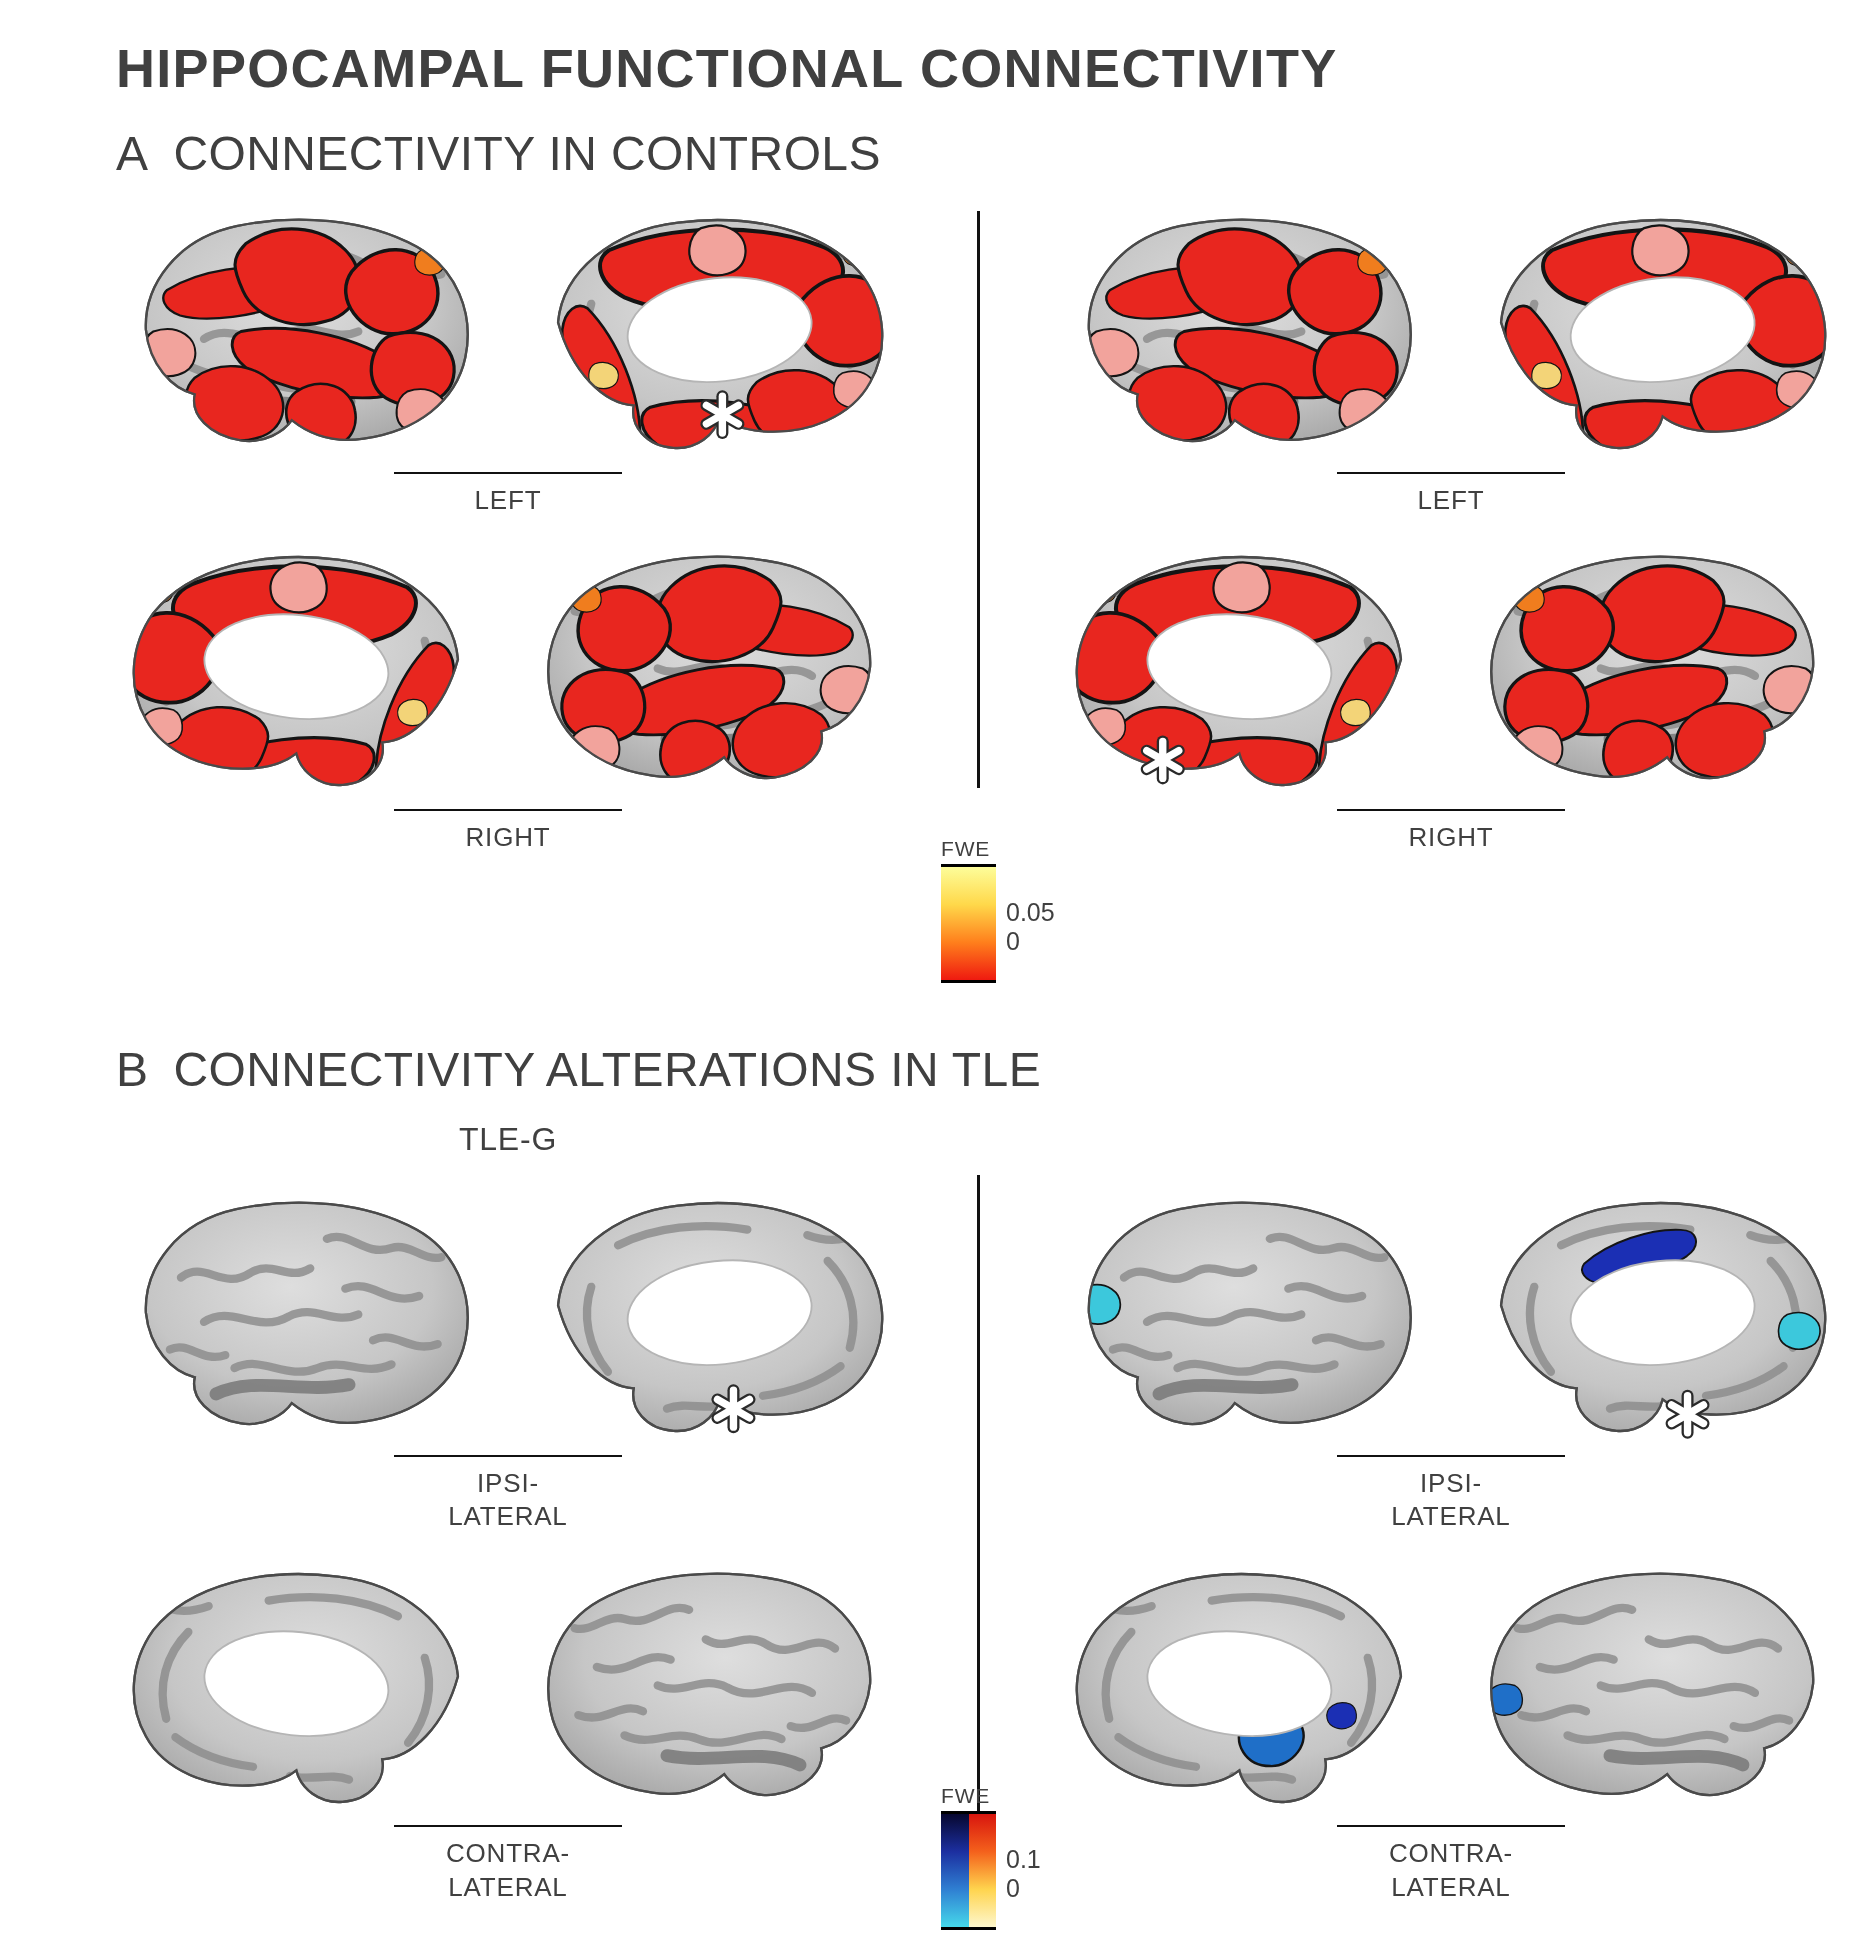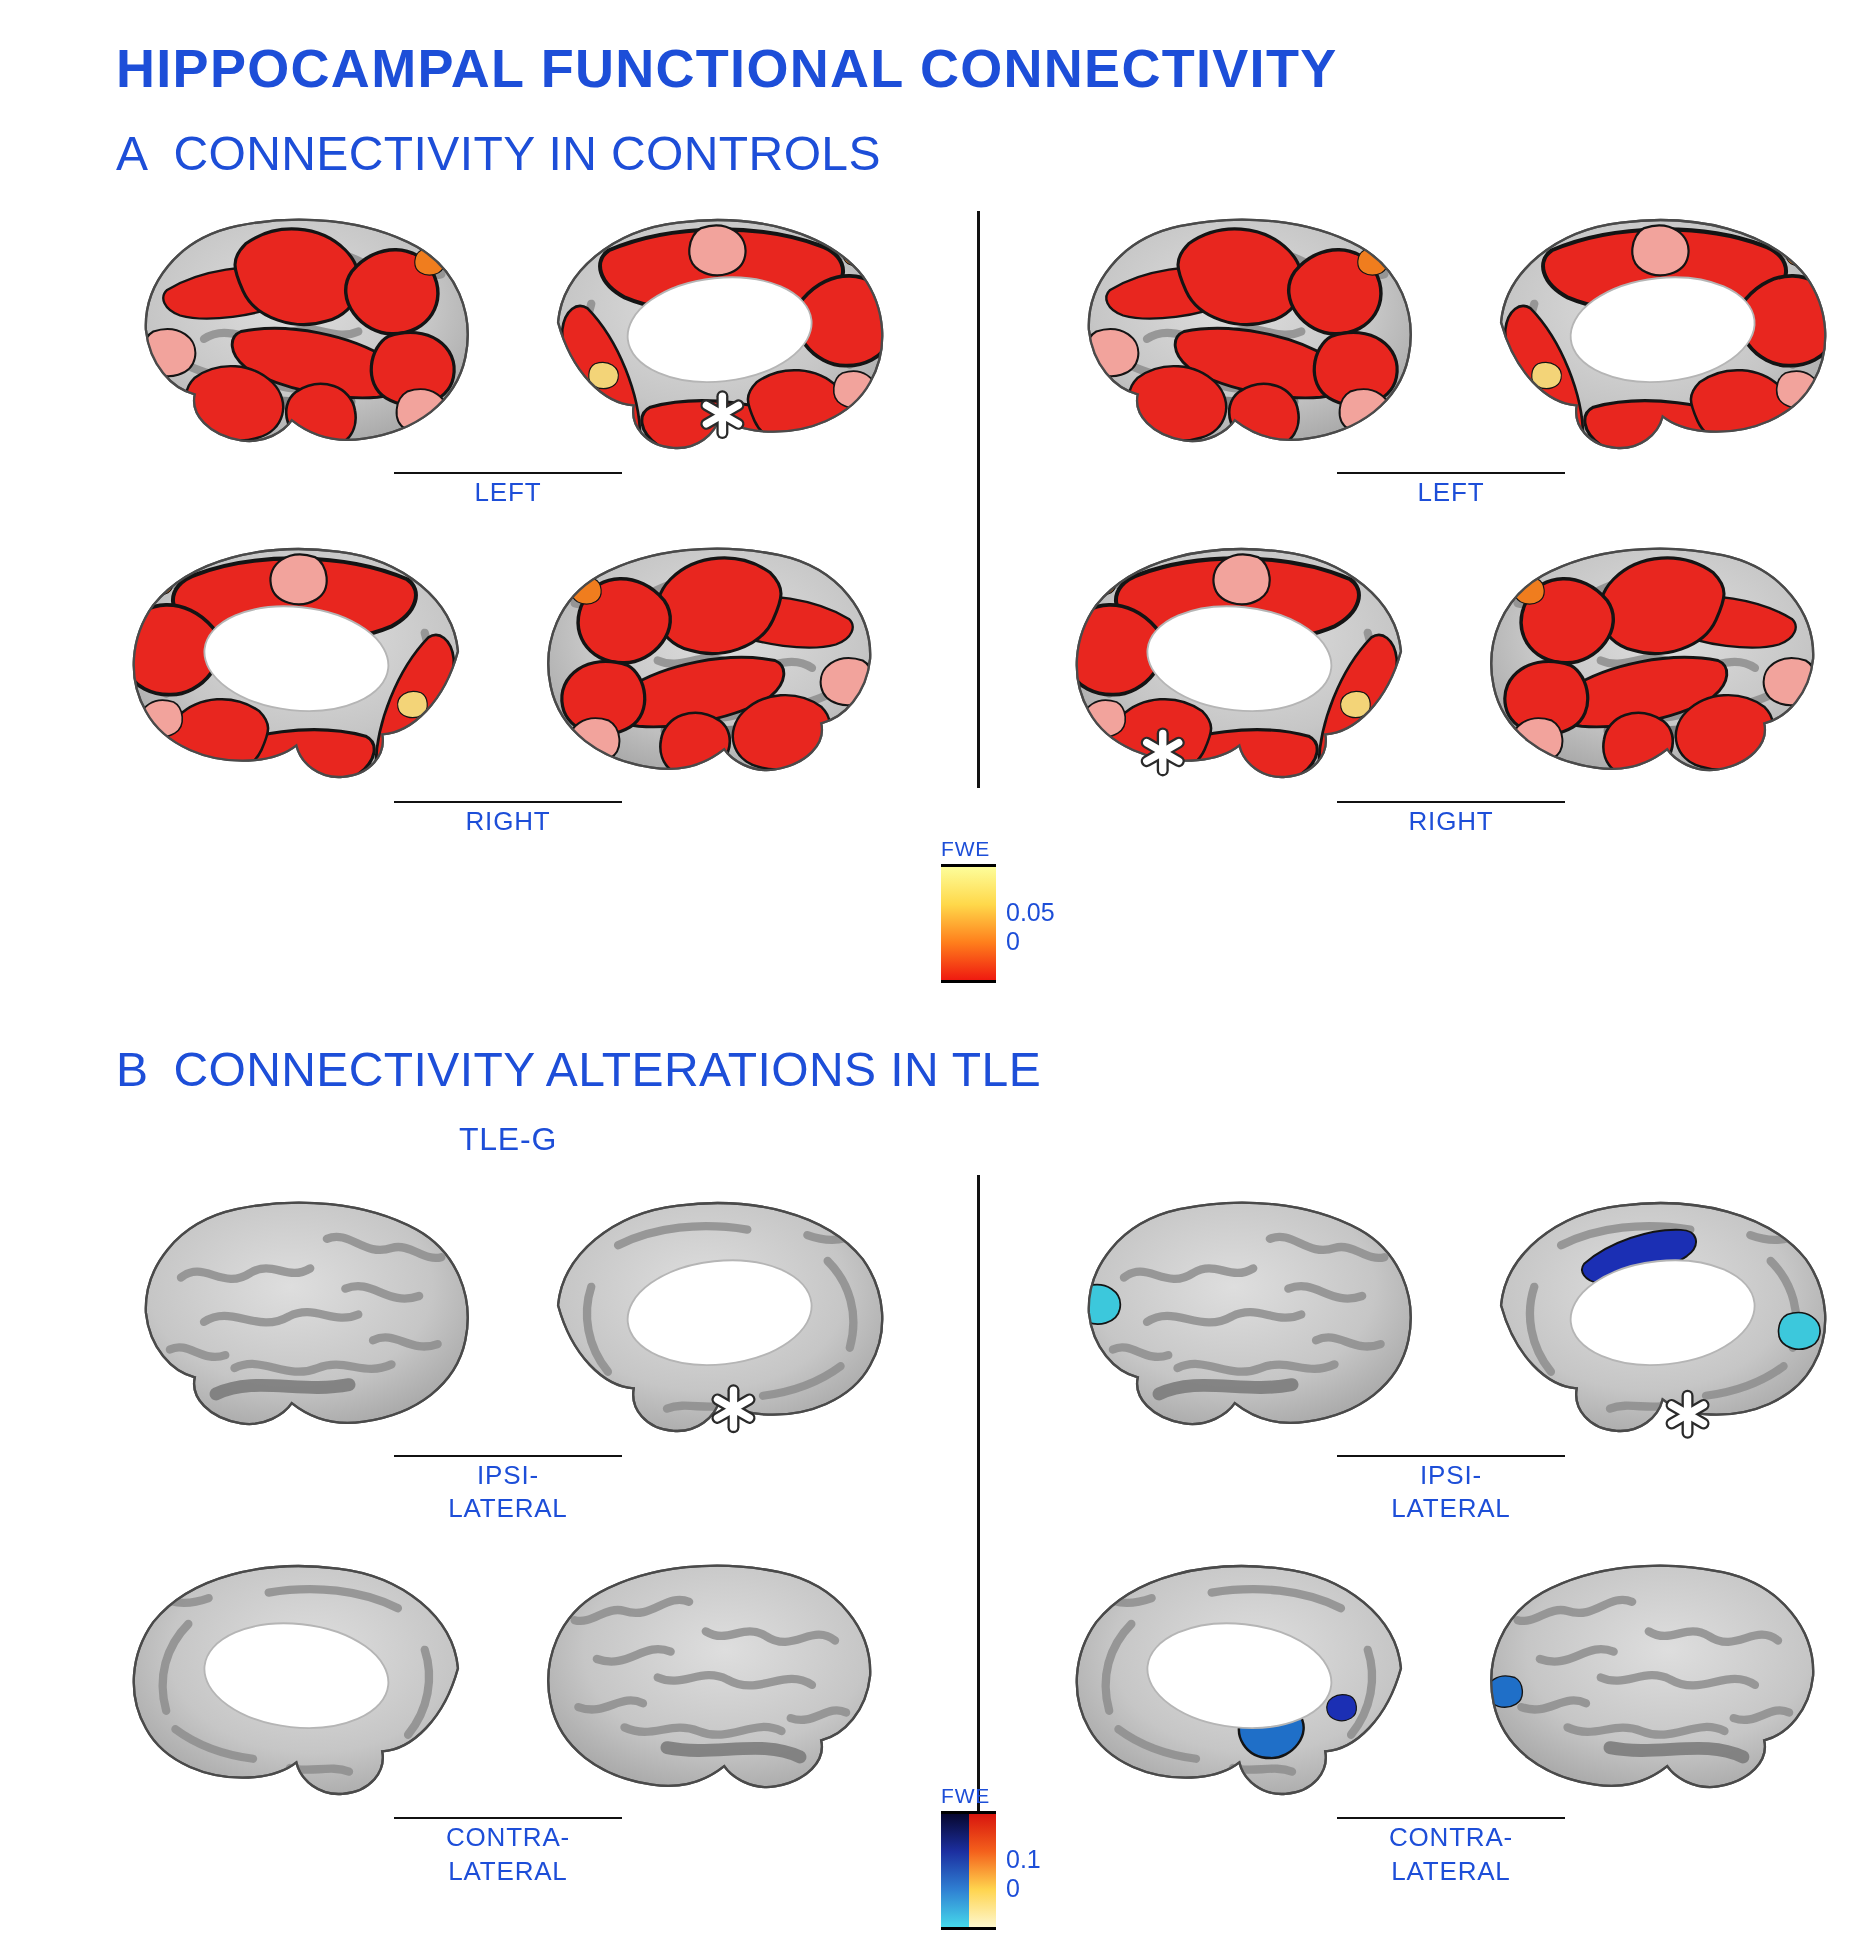"HIPPOCAMPAL FUNCTIONAL CONNECTIVITY" .page { color: #1d4ed8 -> #404040 }
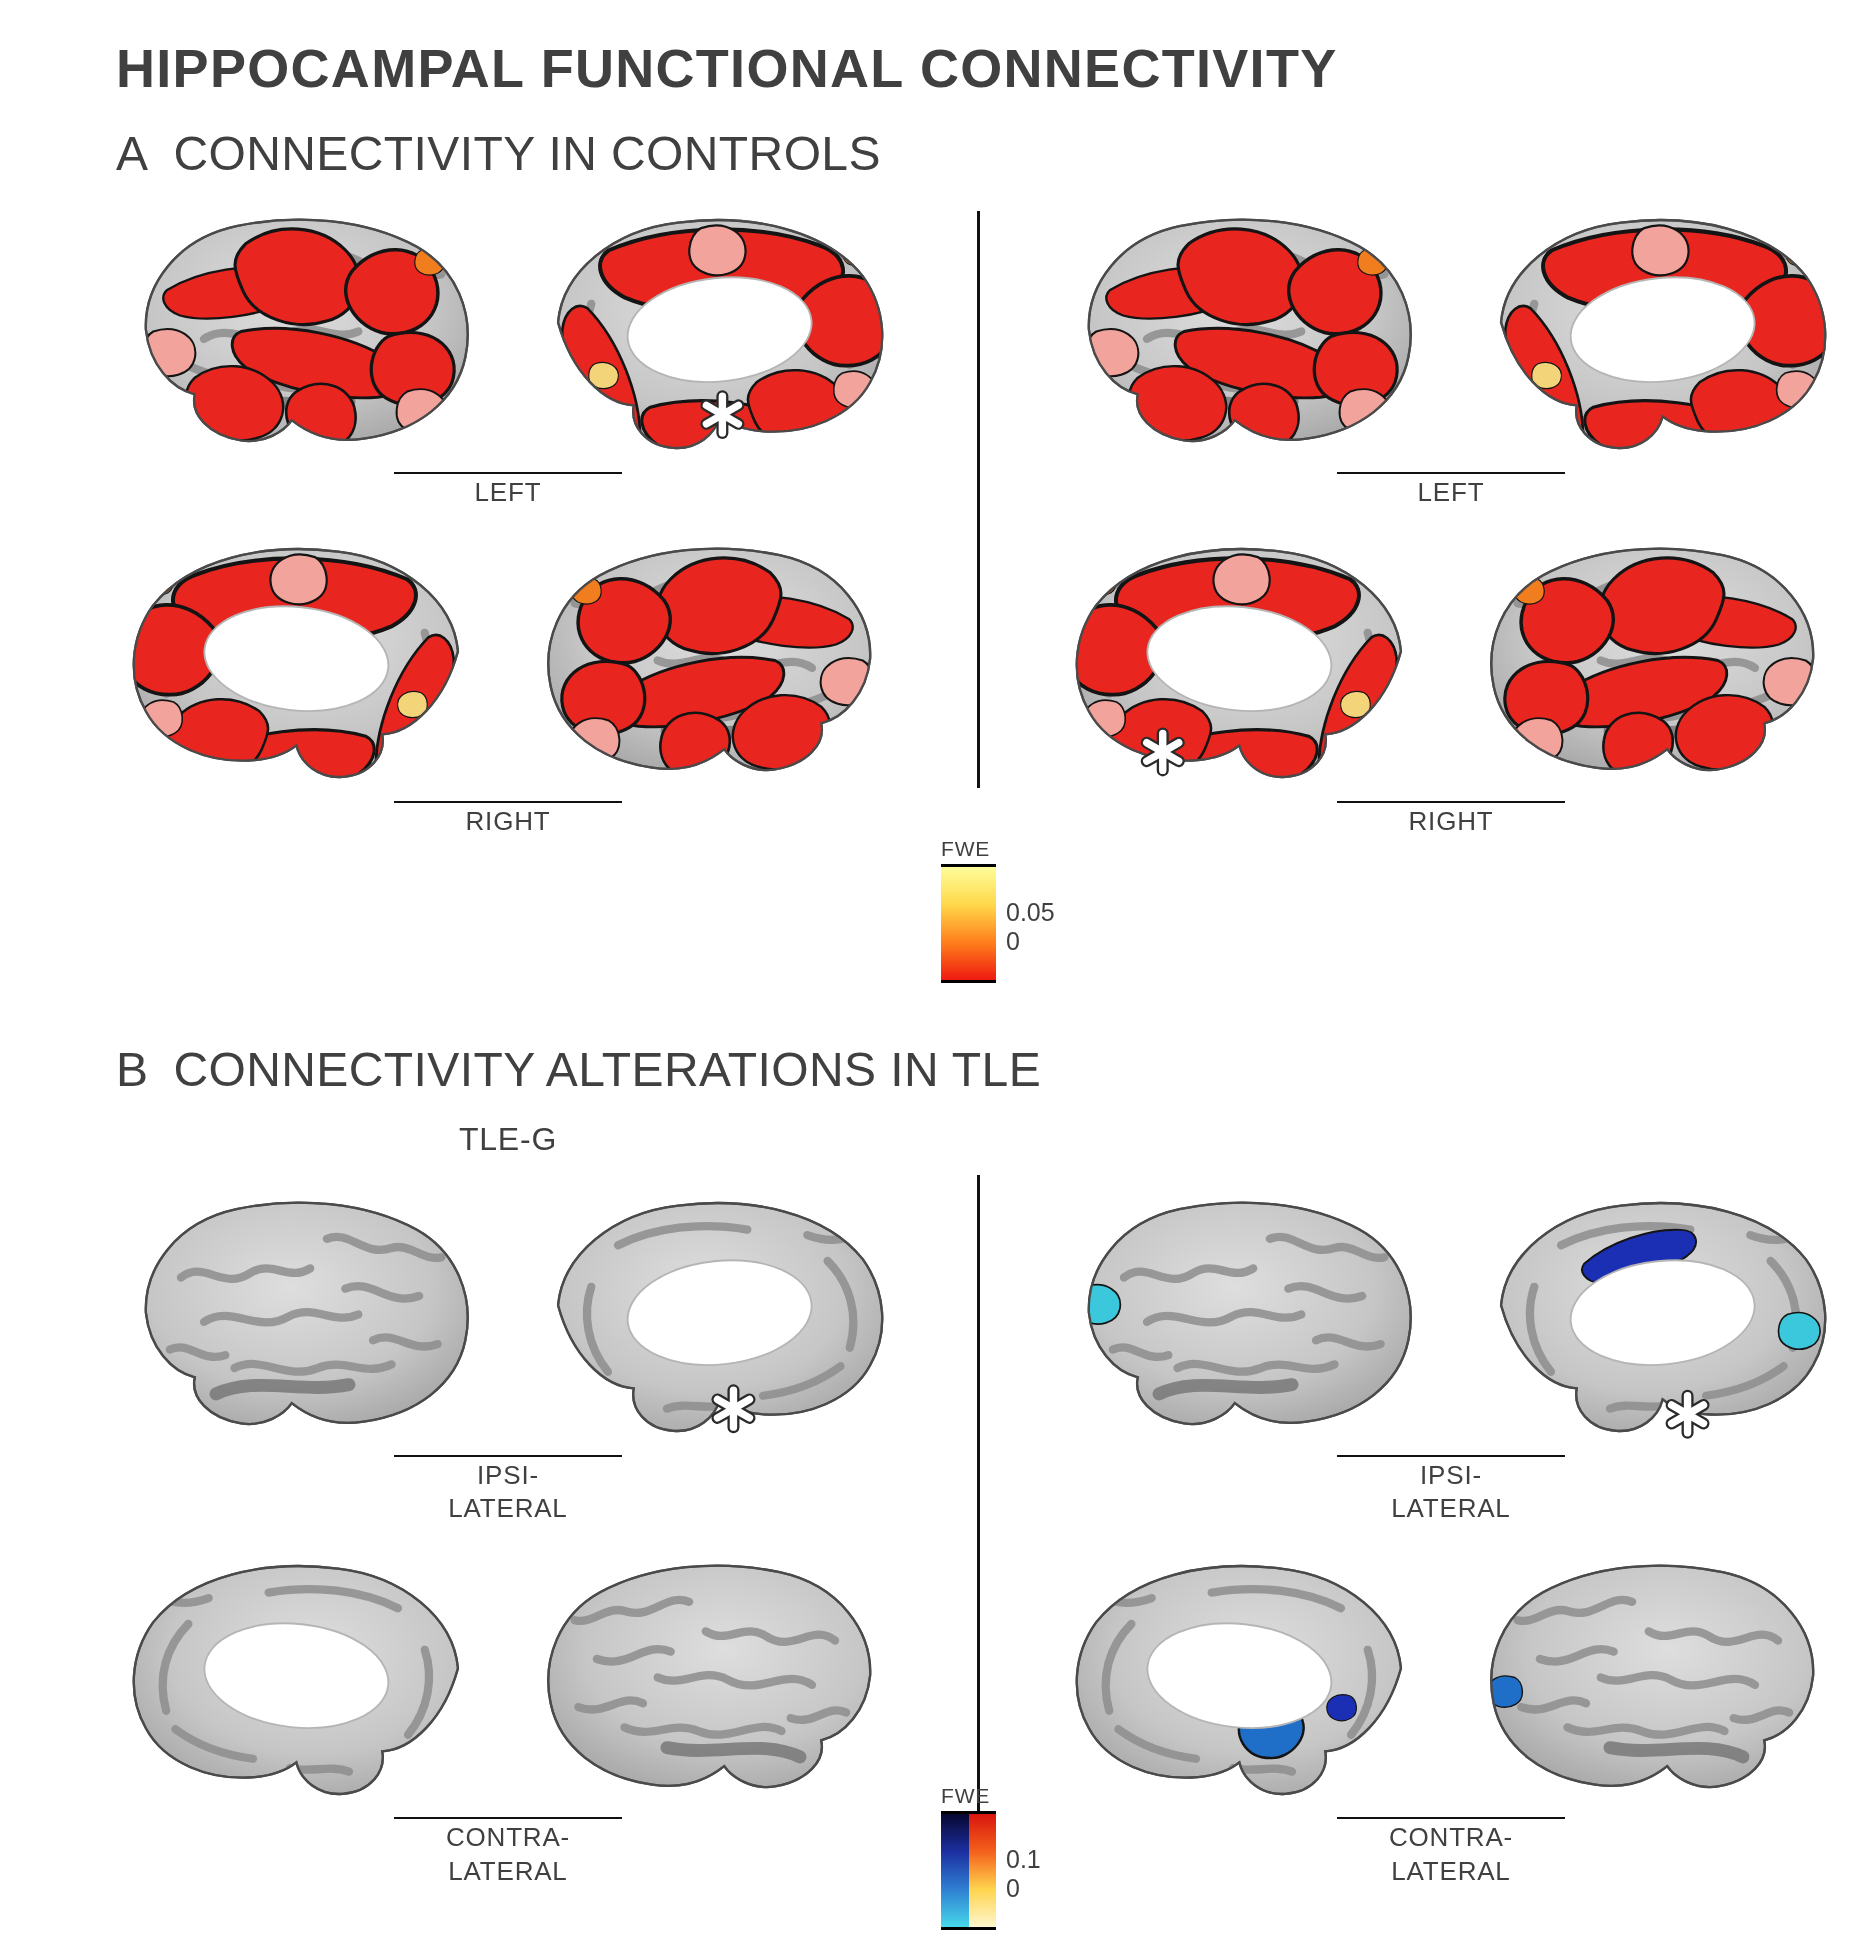"LEFT" .hemi-label { padding-top: 2px -> 10px }
